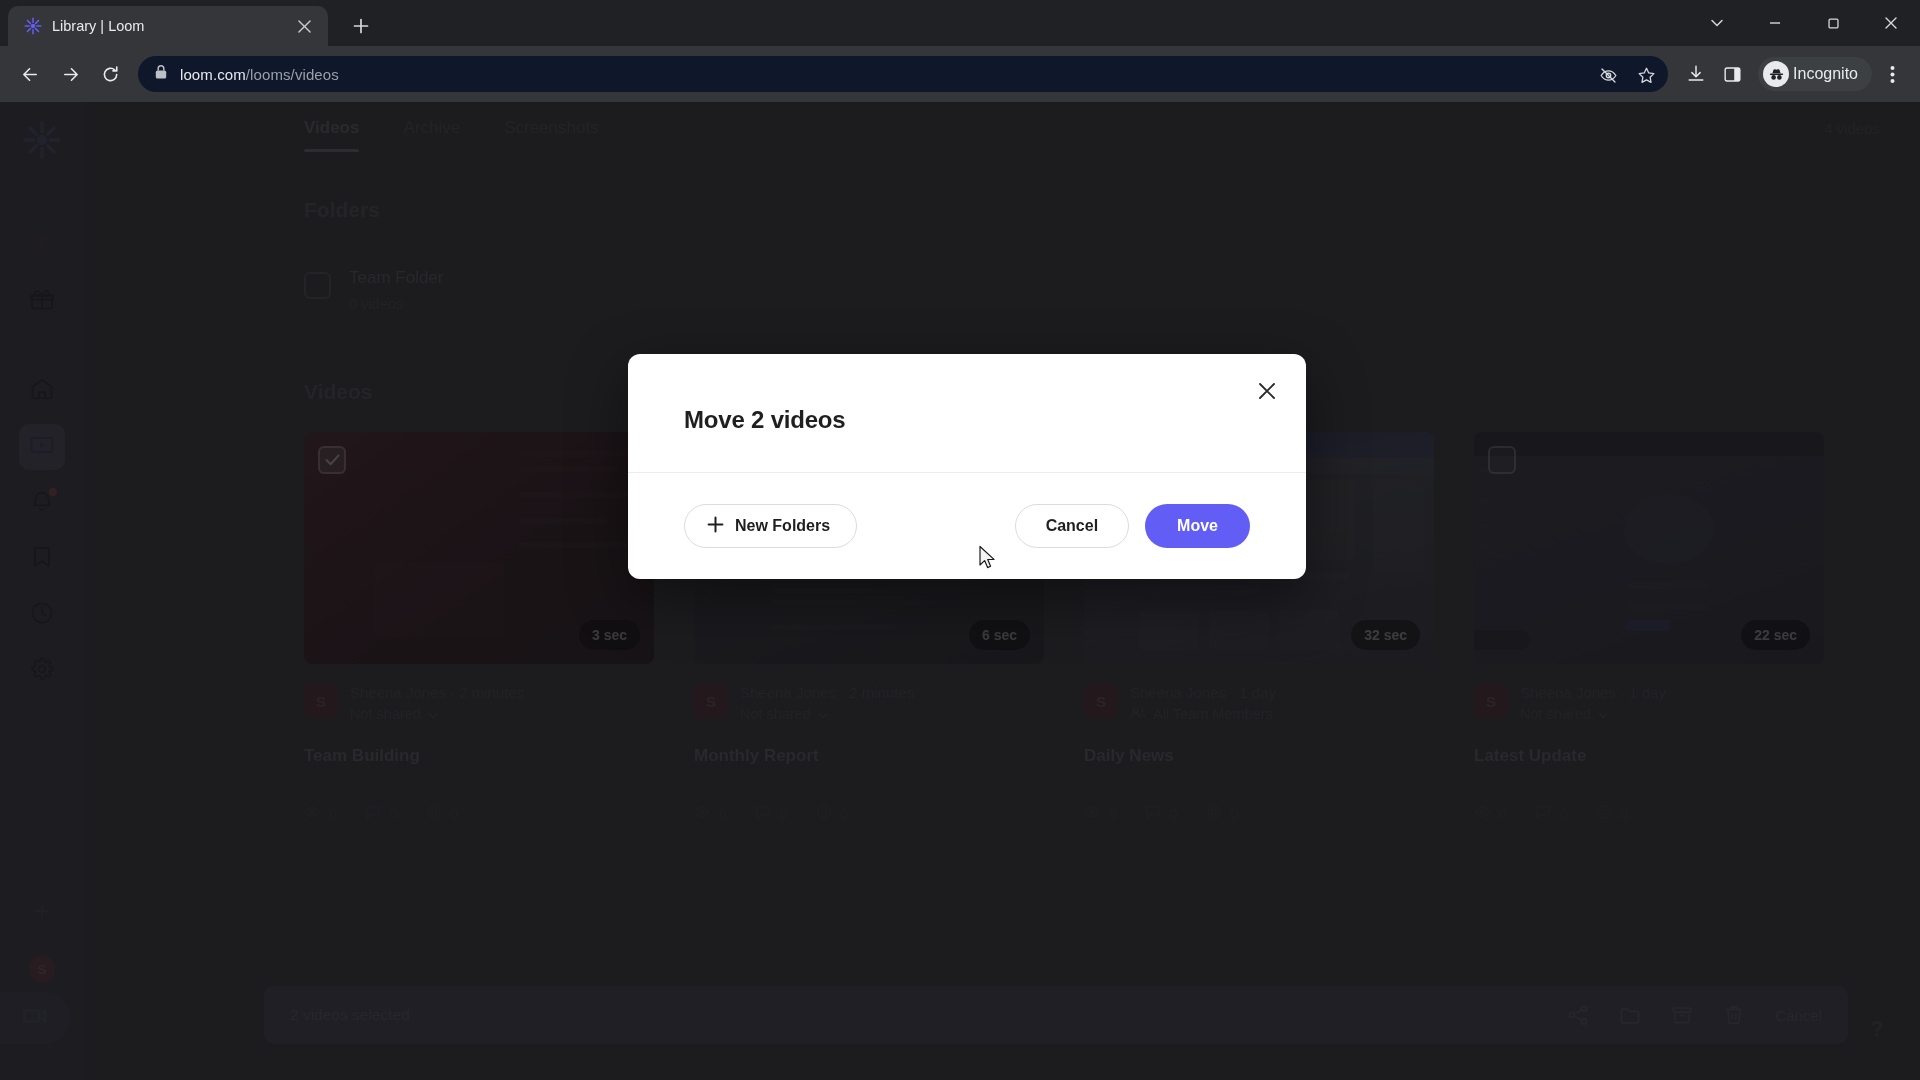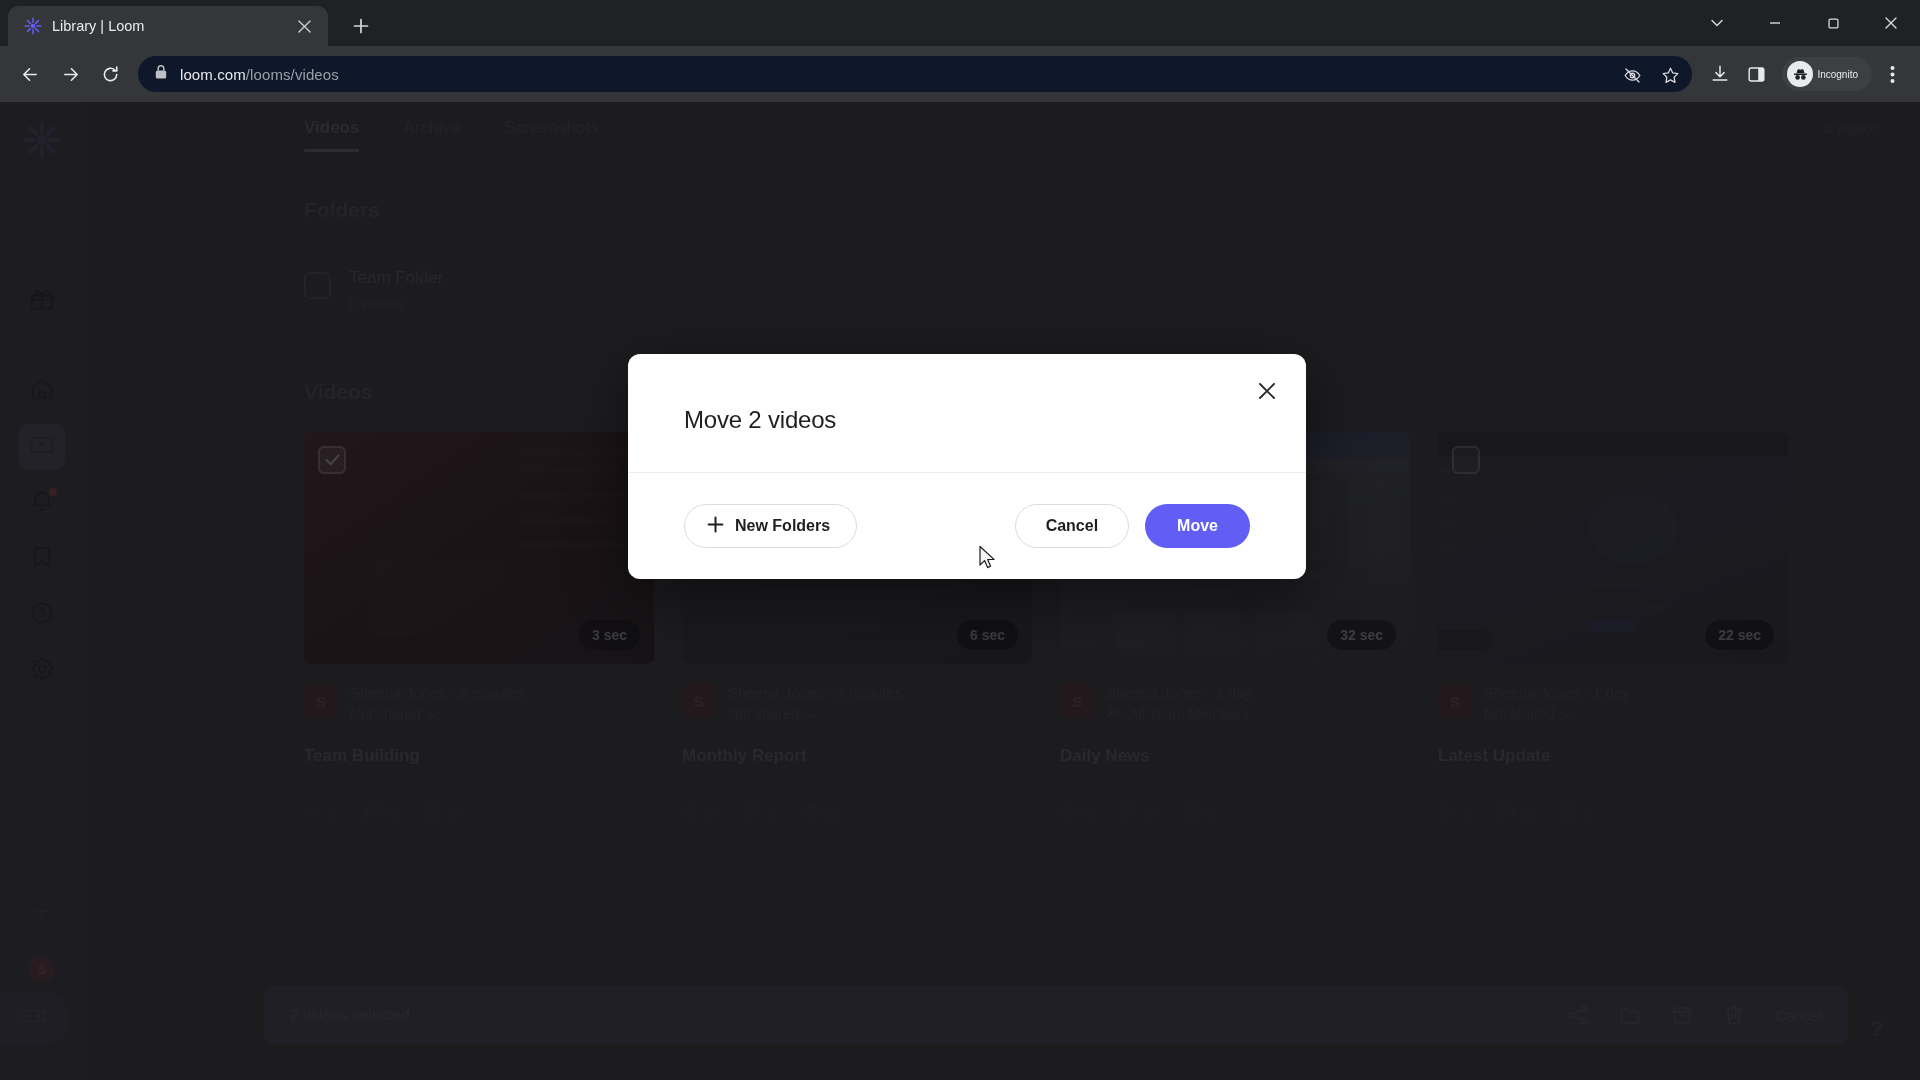"Incognito" .profile-chip { font-size: 10px -> 16px }
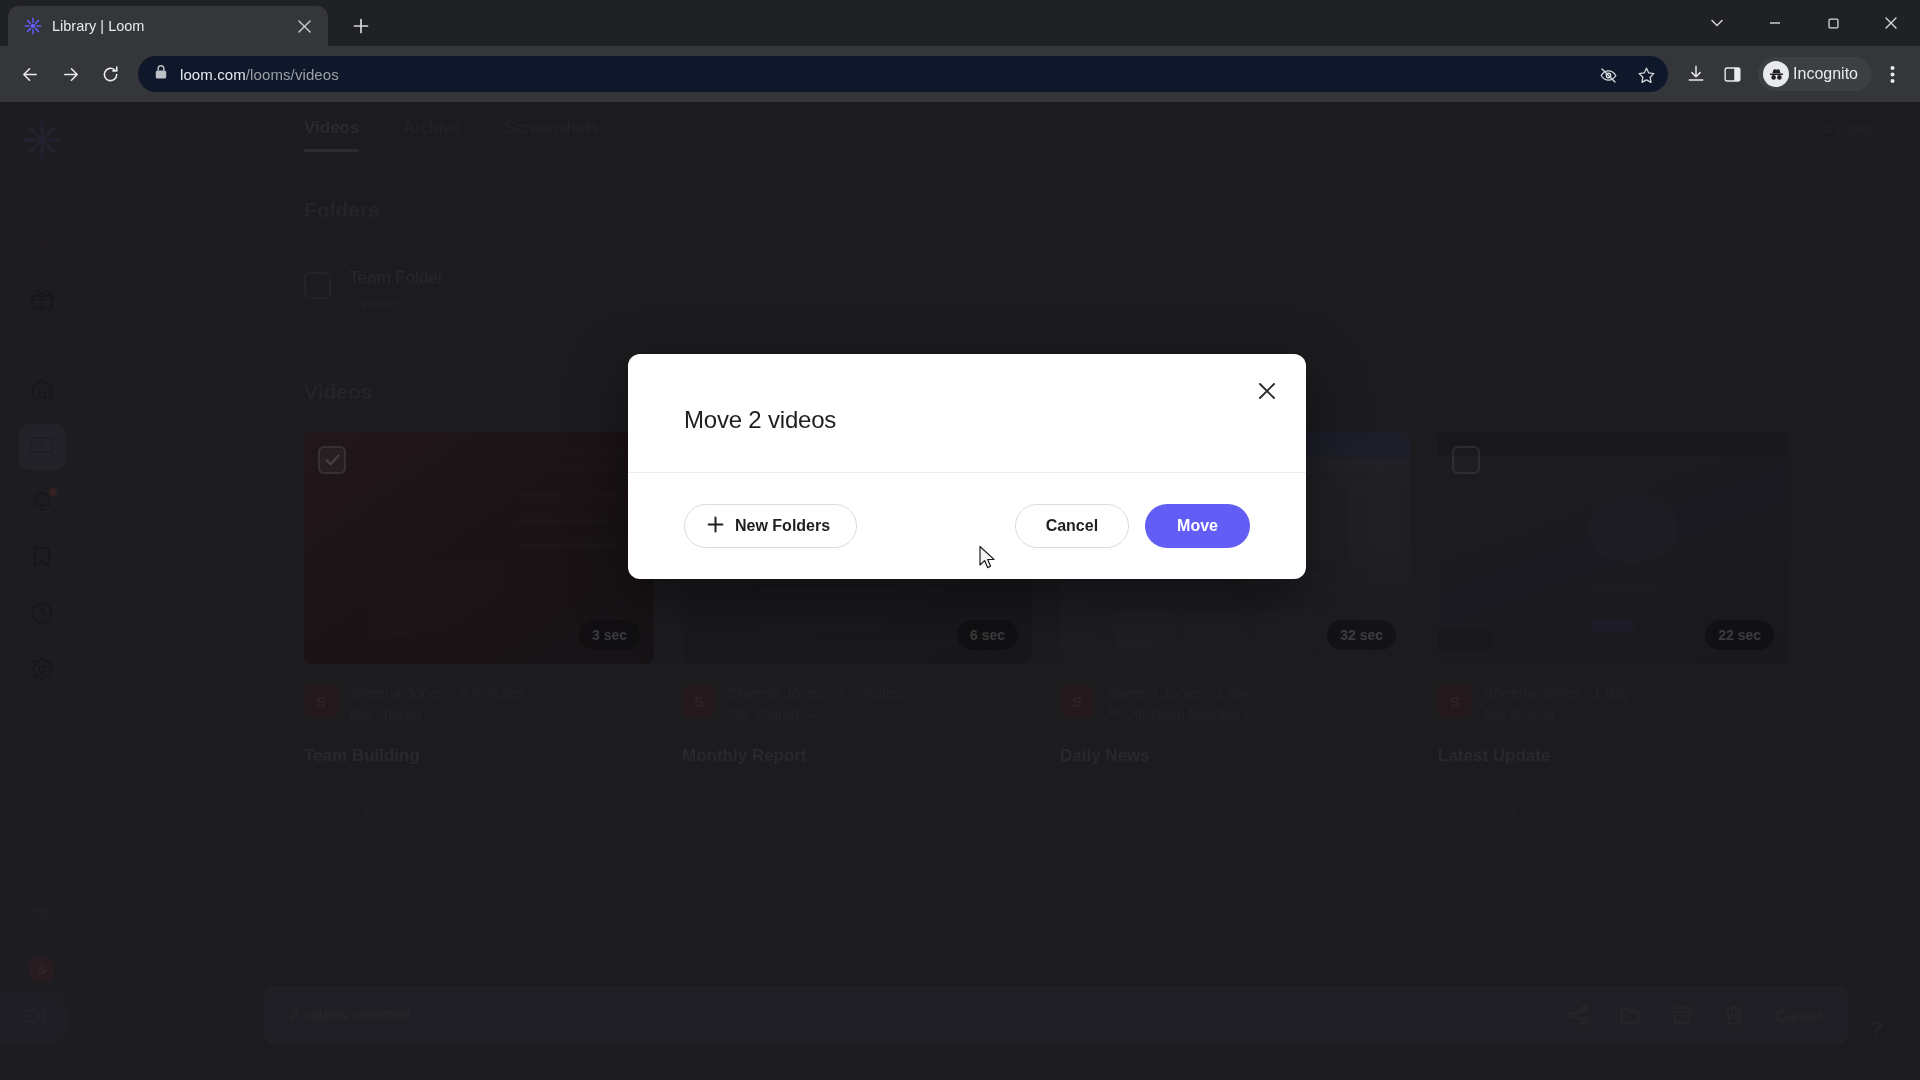"Move 2 videos" .modal-title { font-weight: 400 -> 700 }
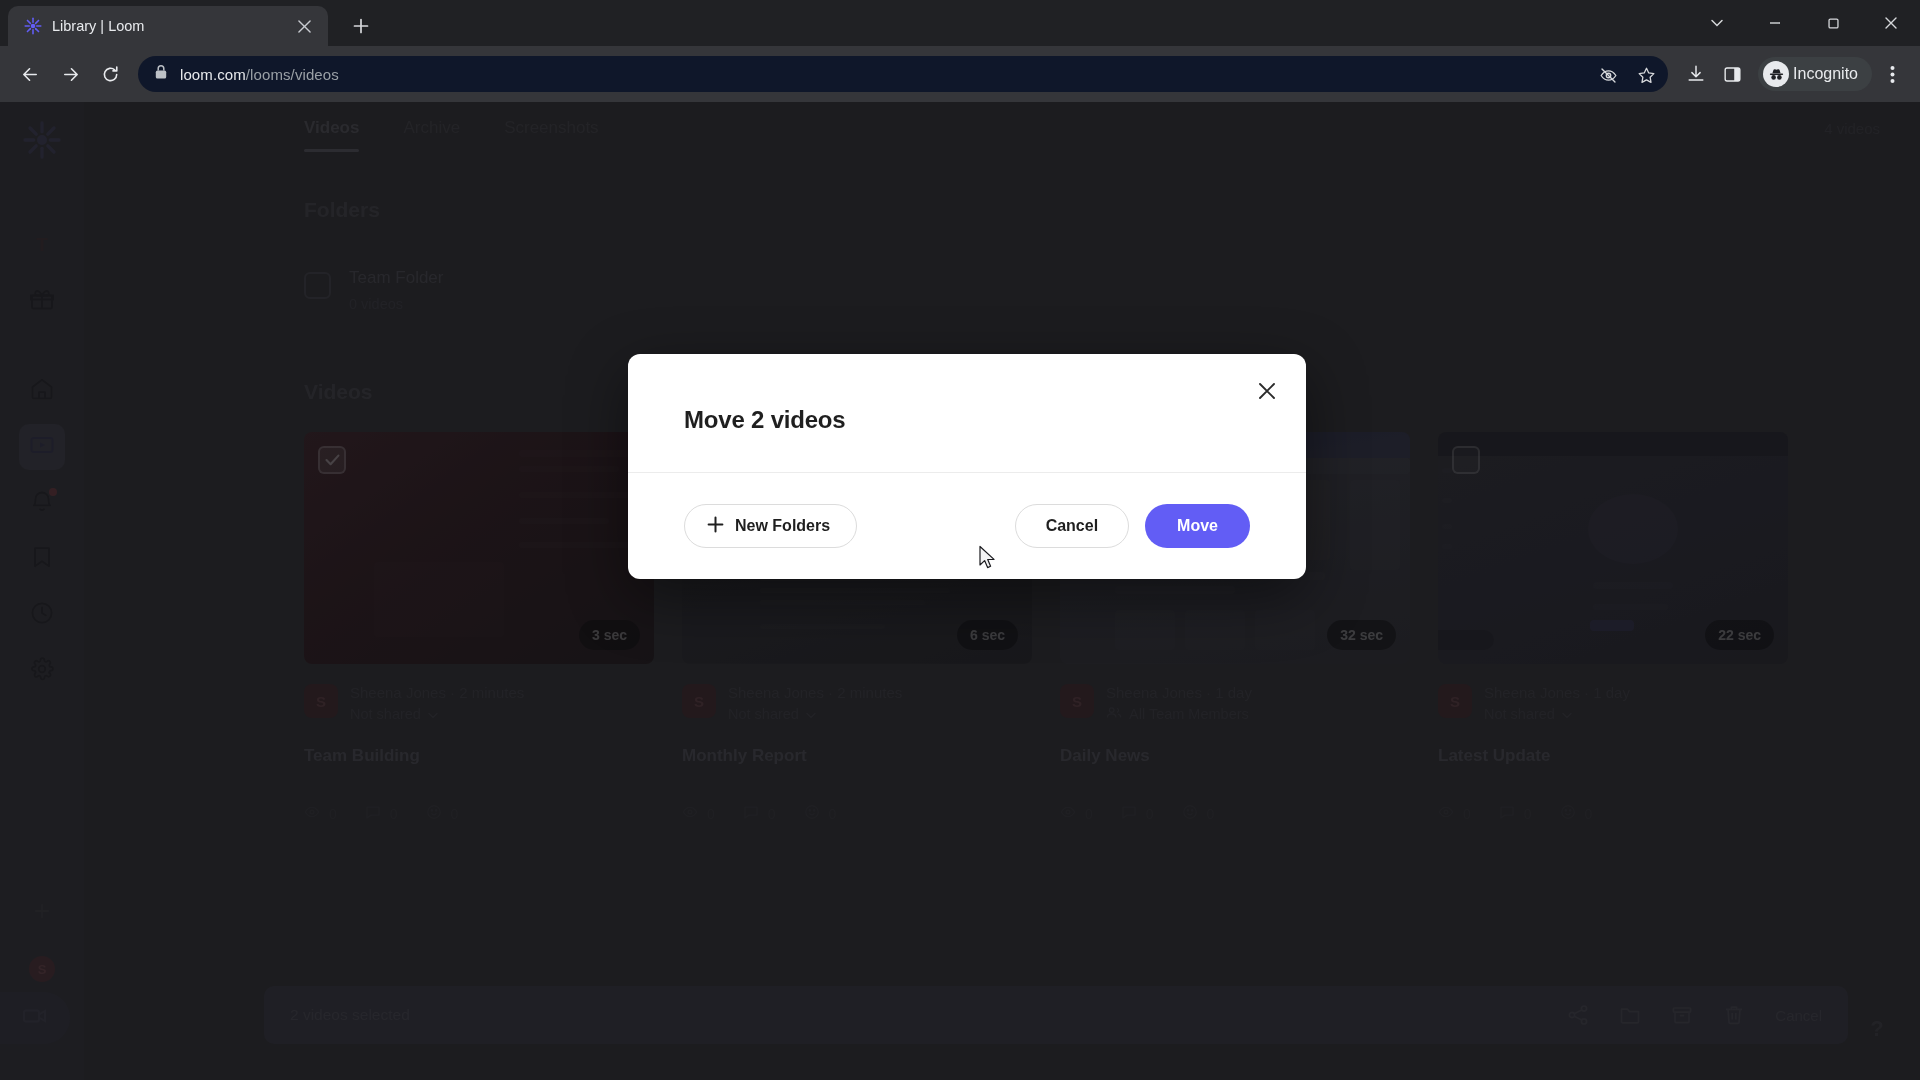"3 sec" .grid { gap: 28px -> 40px }
